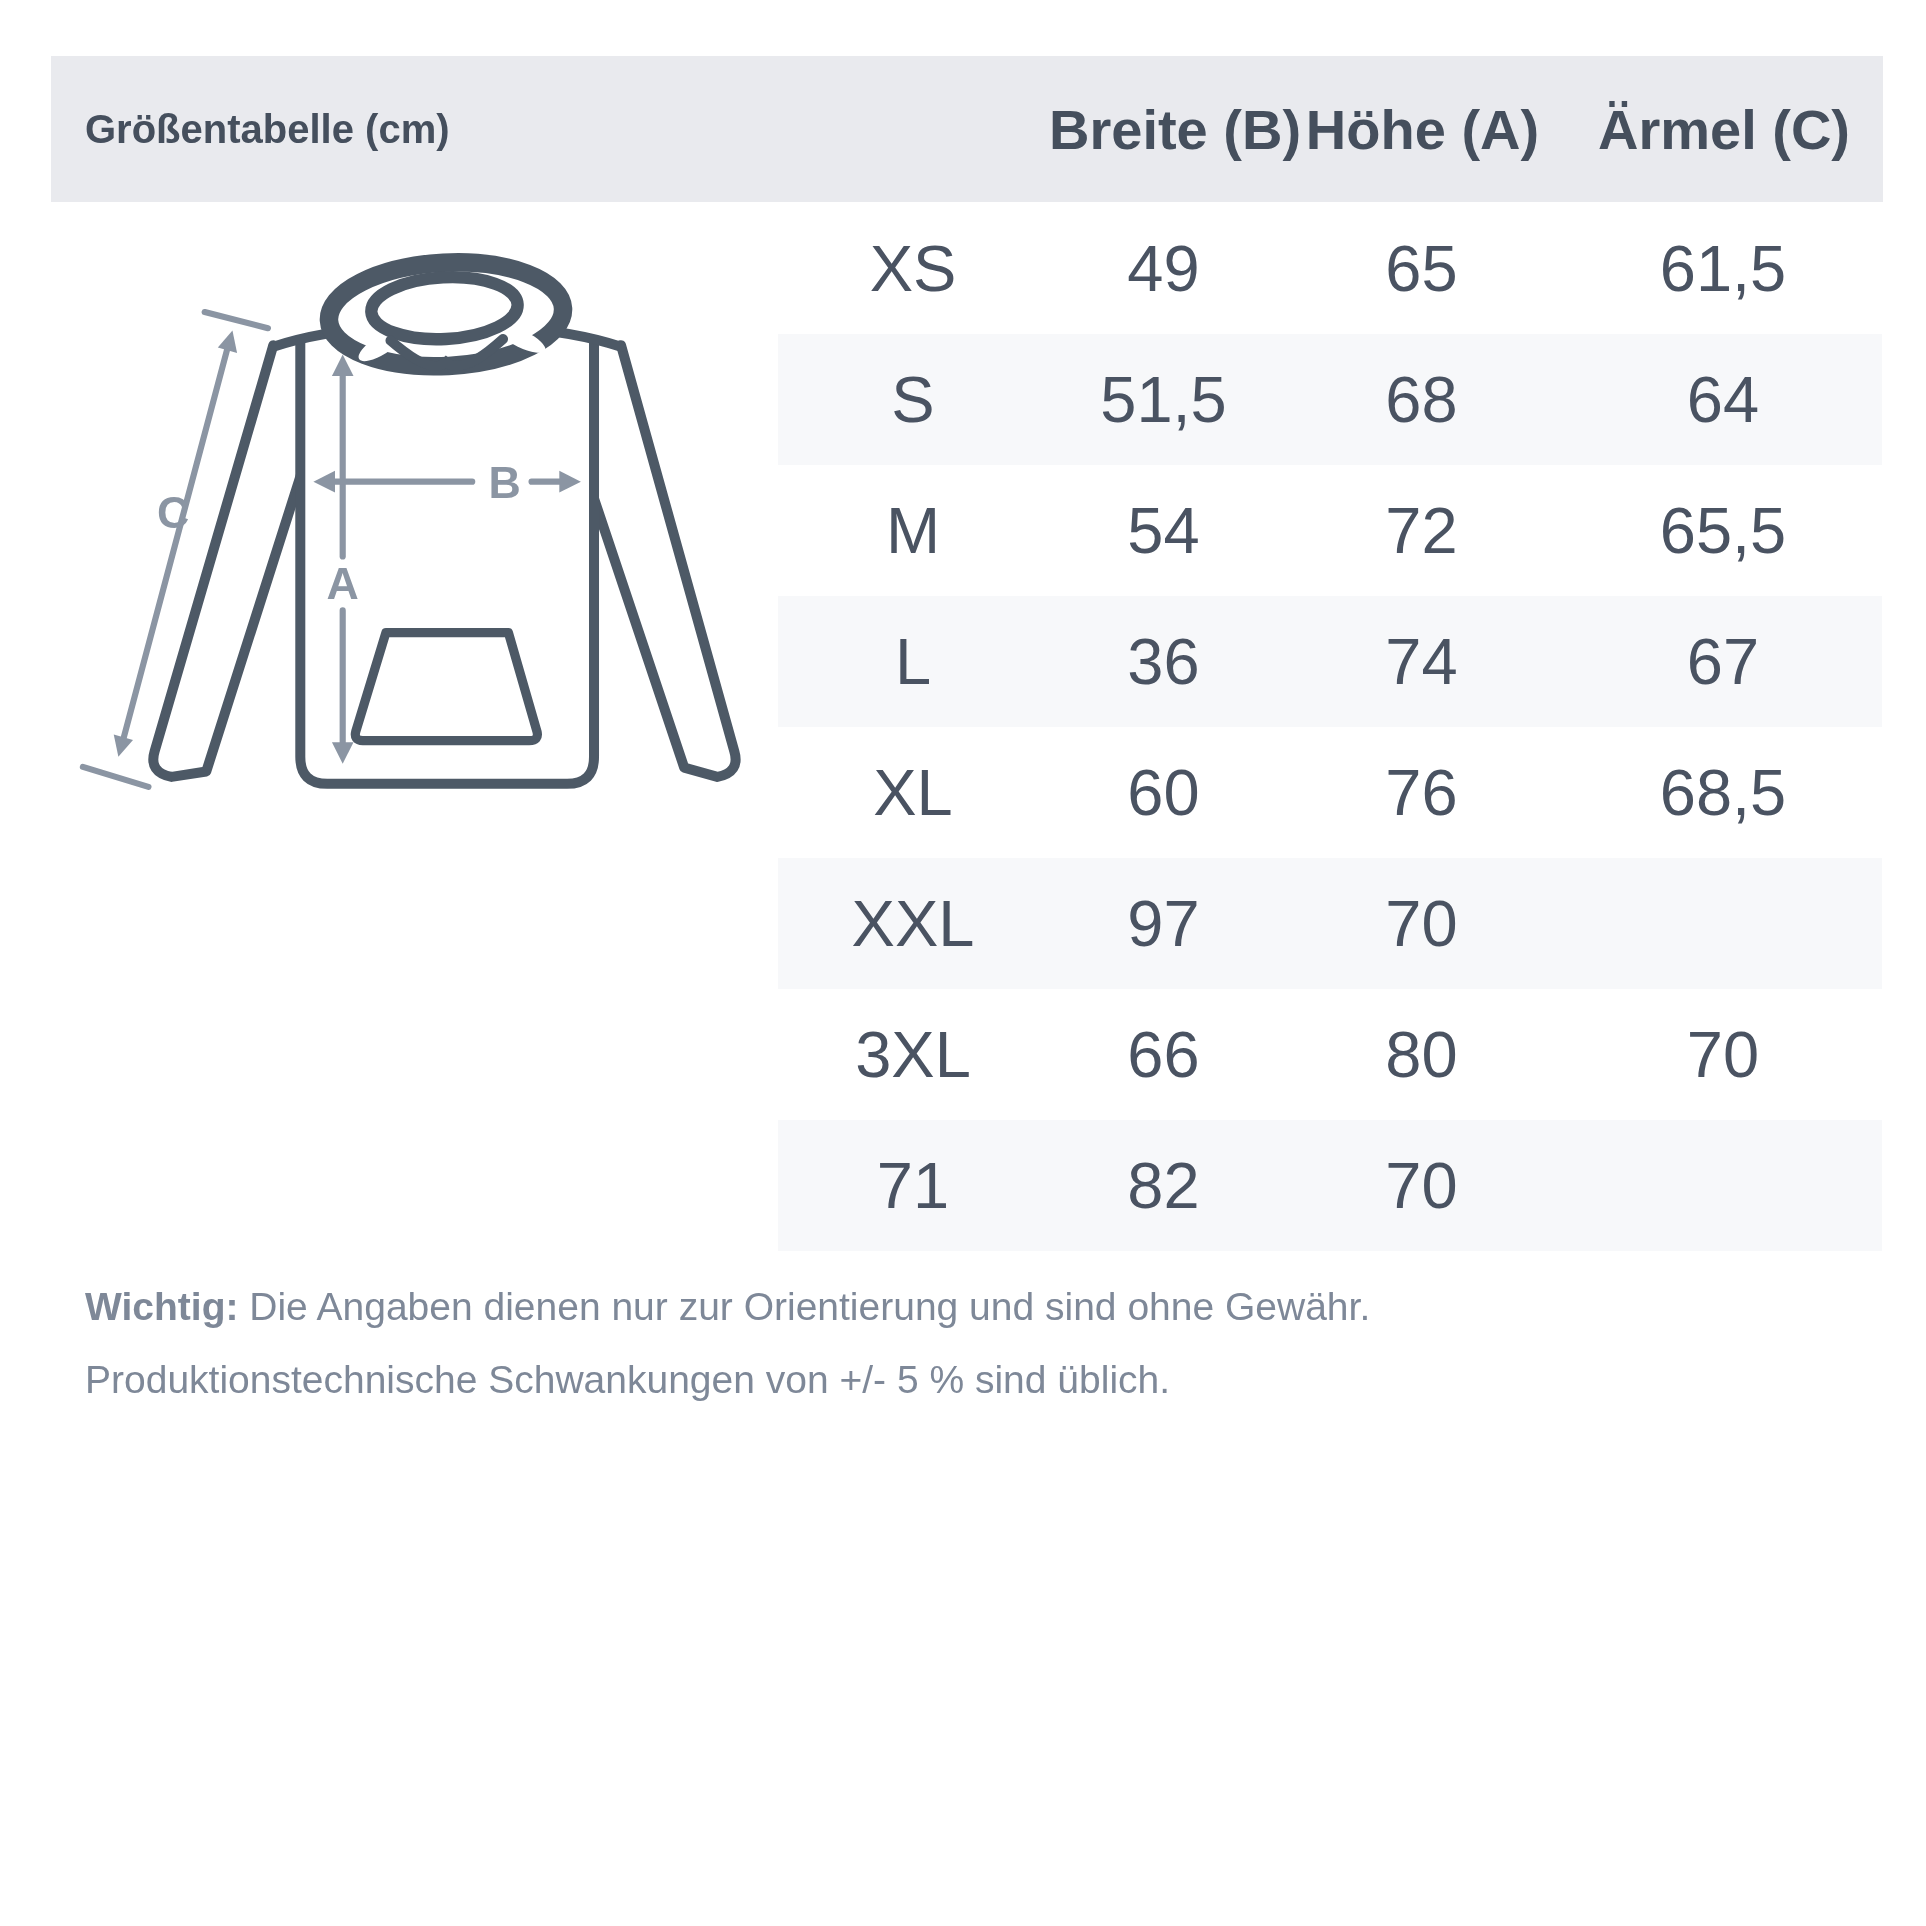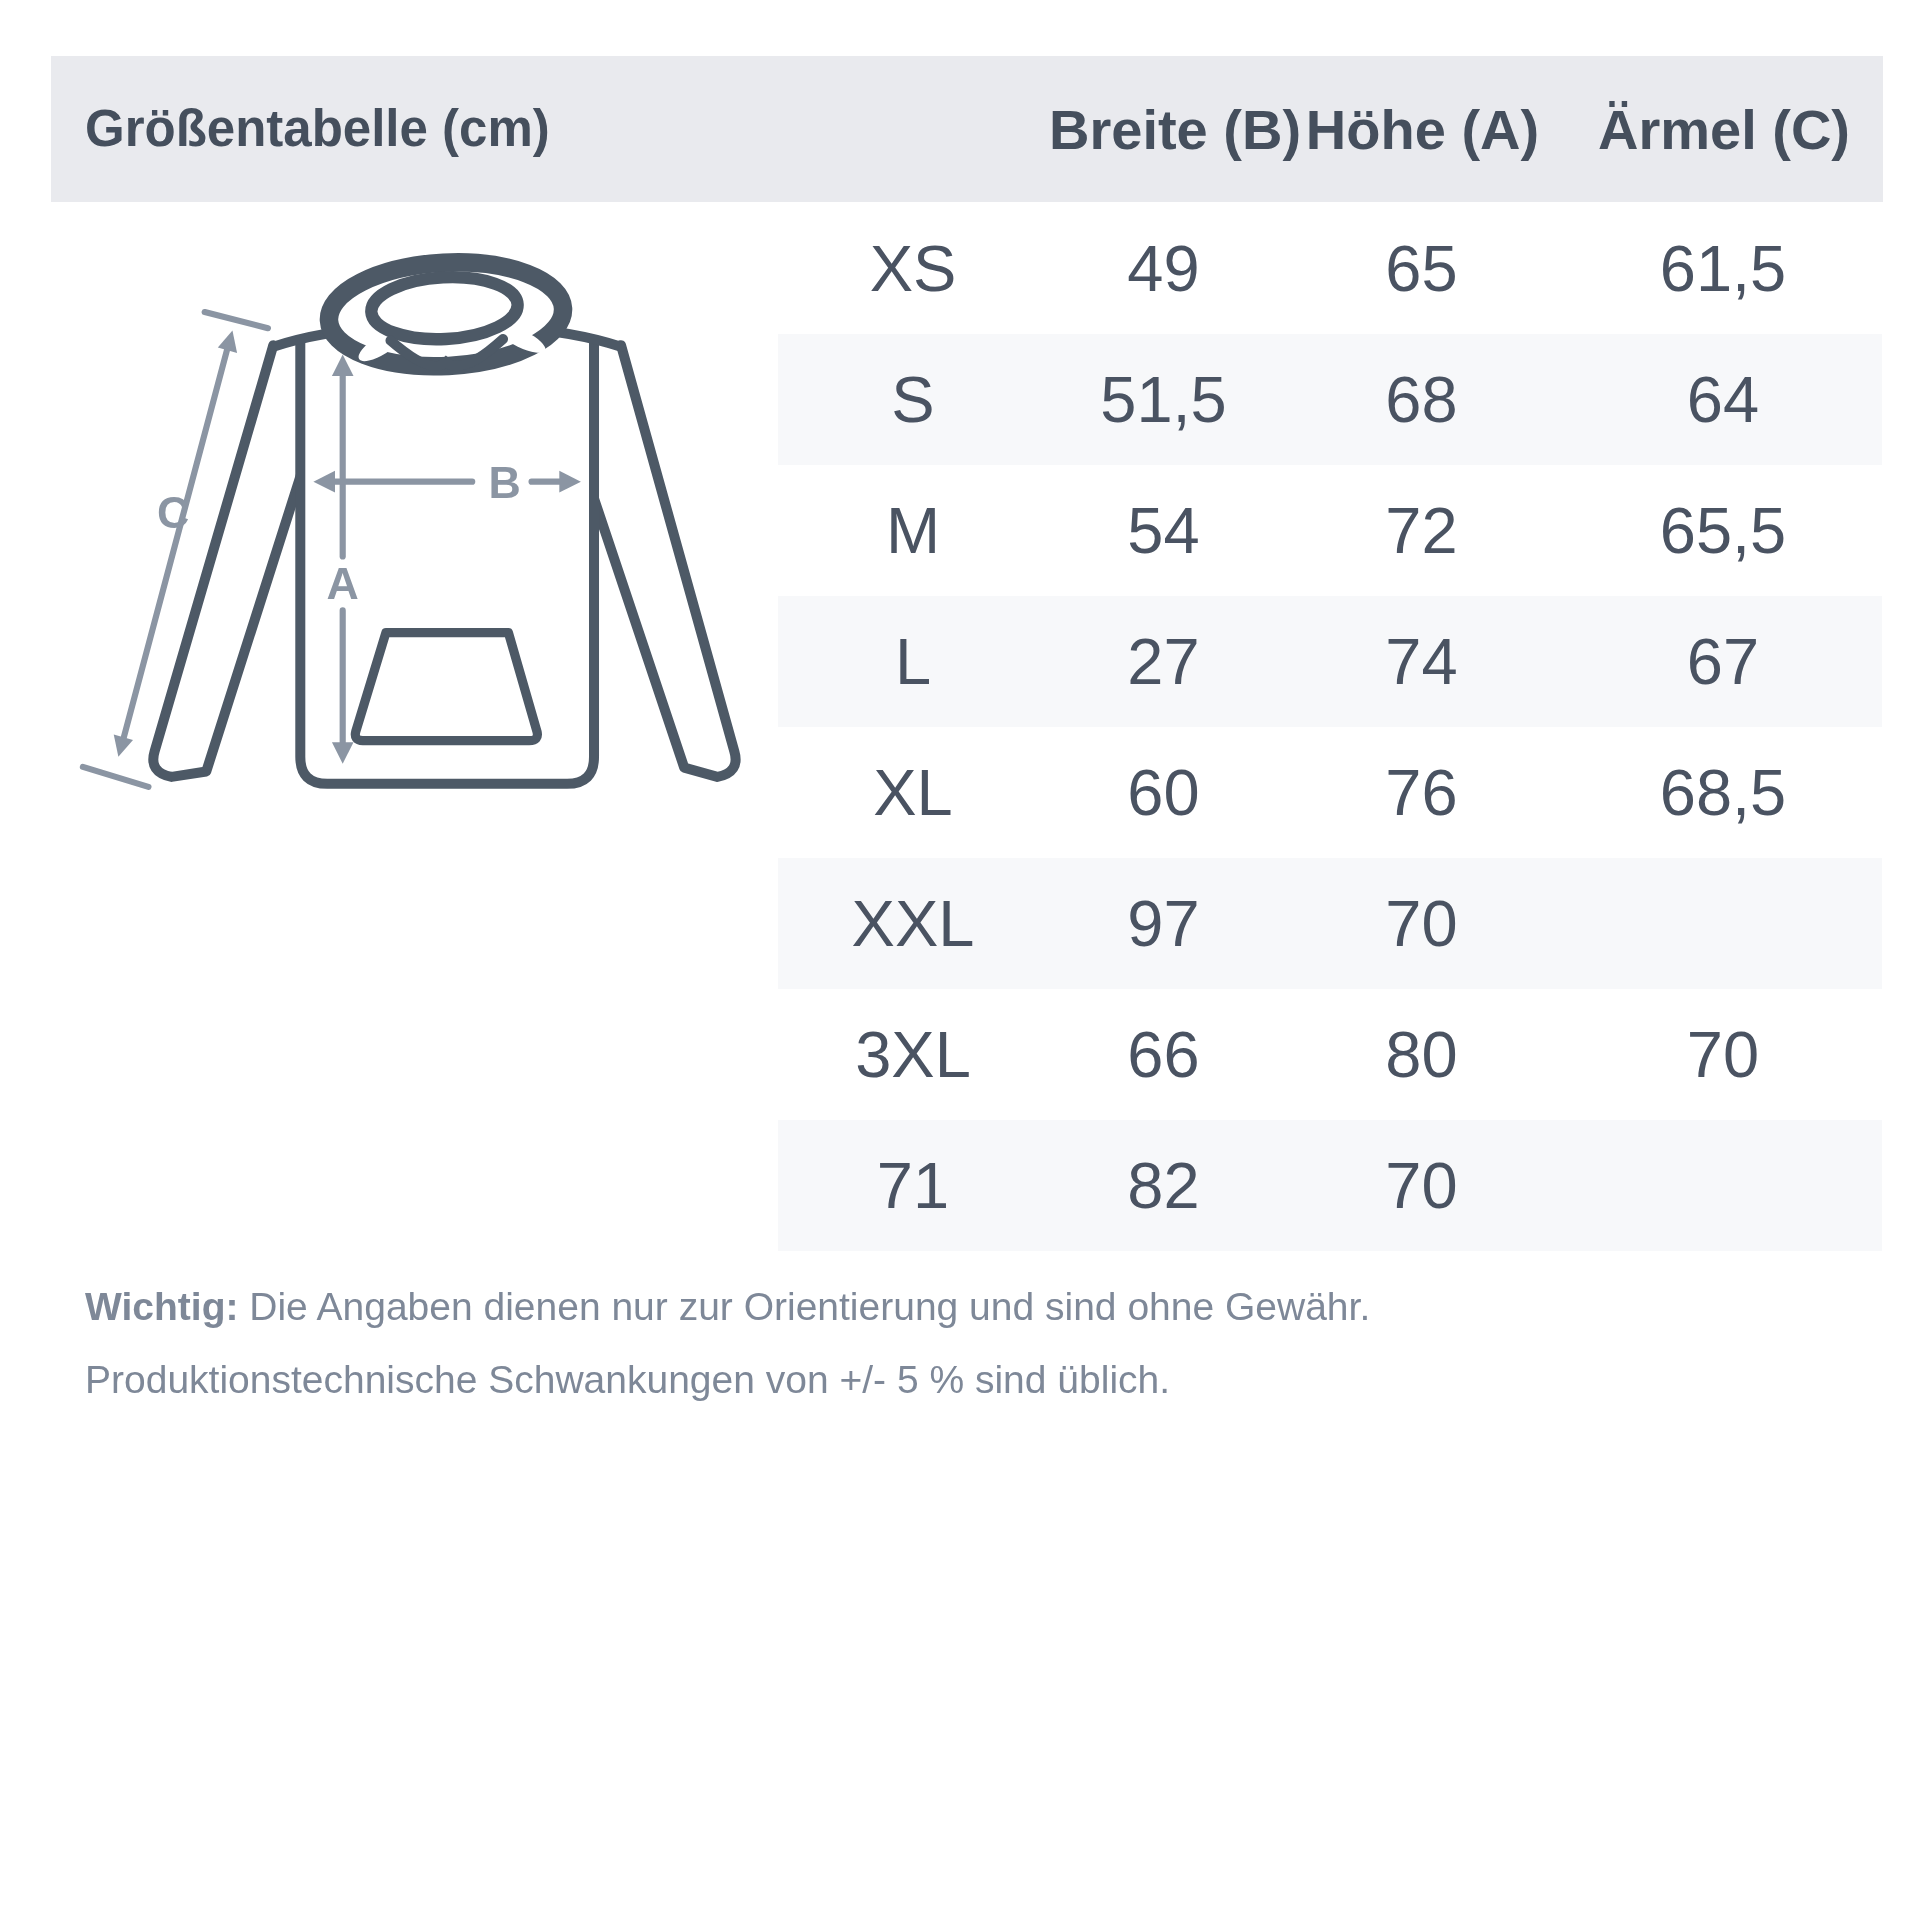"Größentabelle (cm)" .title { font-size: 51px -> 40px }
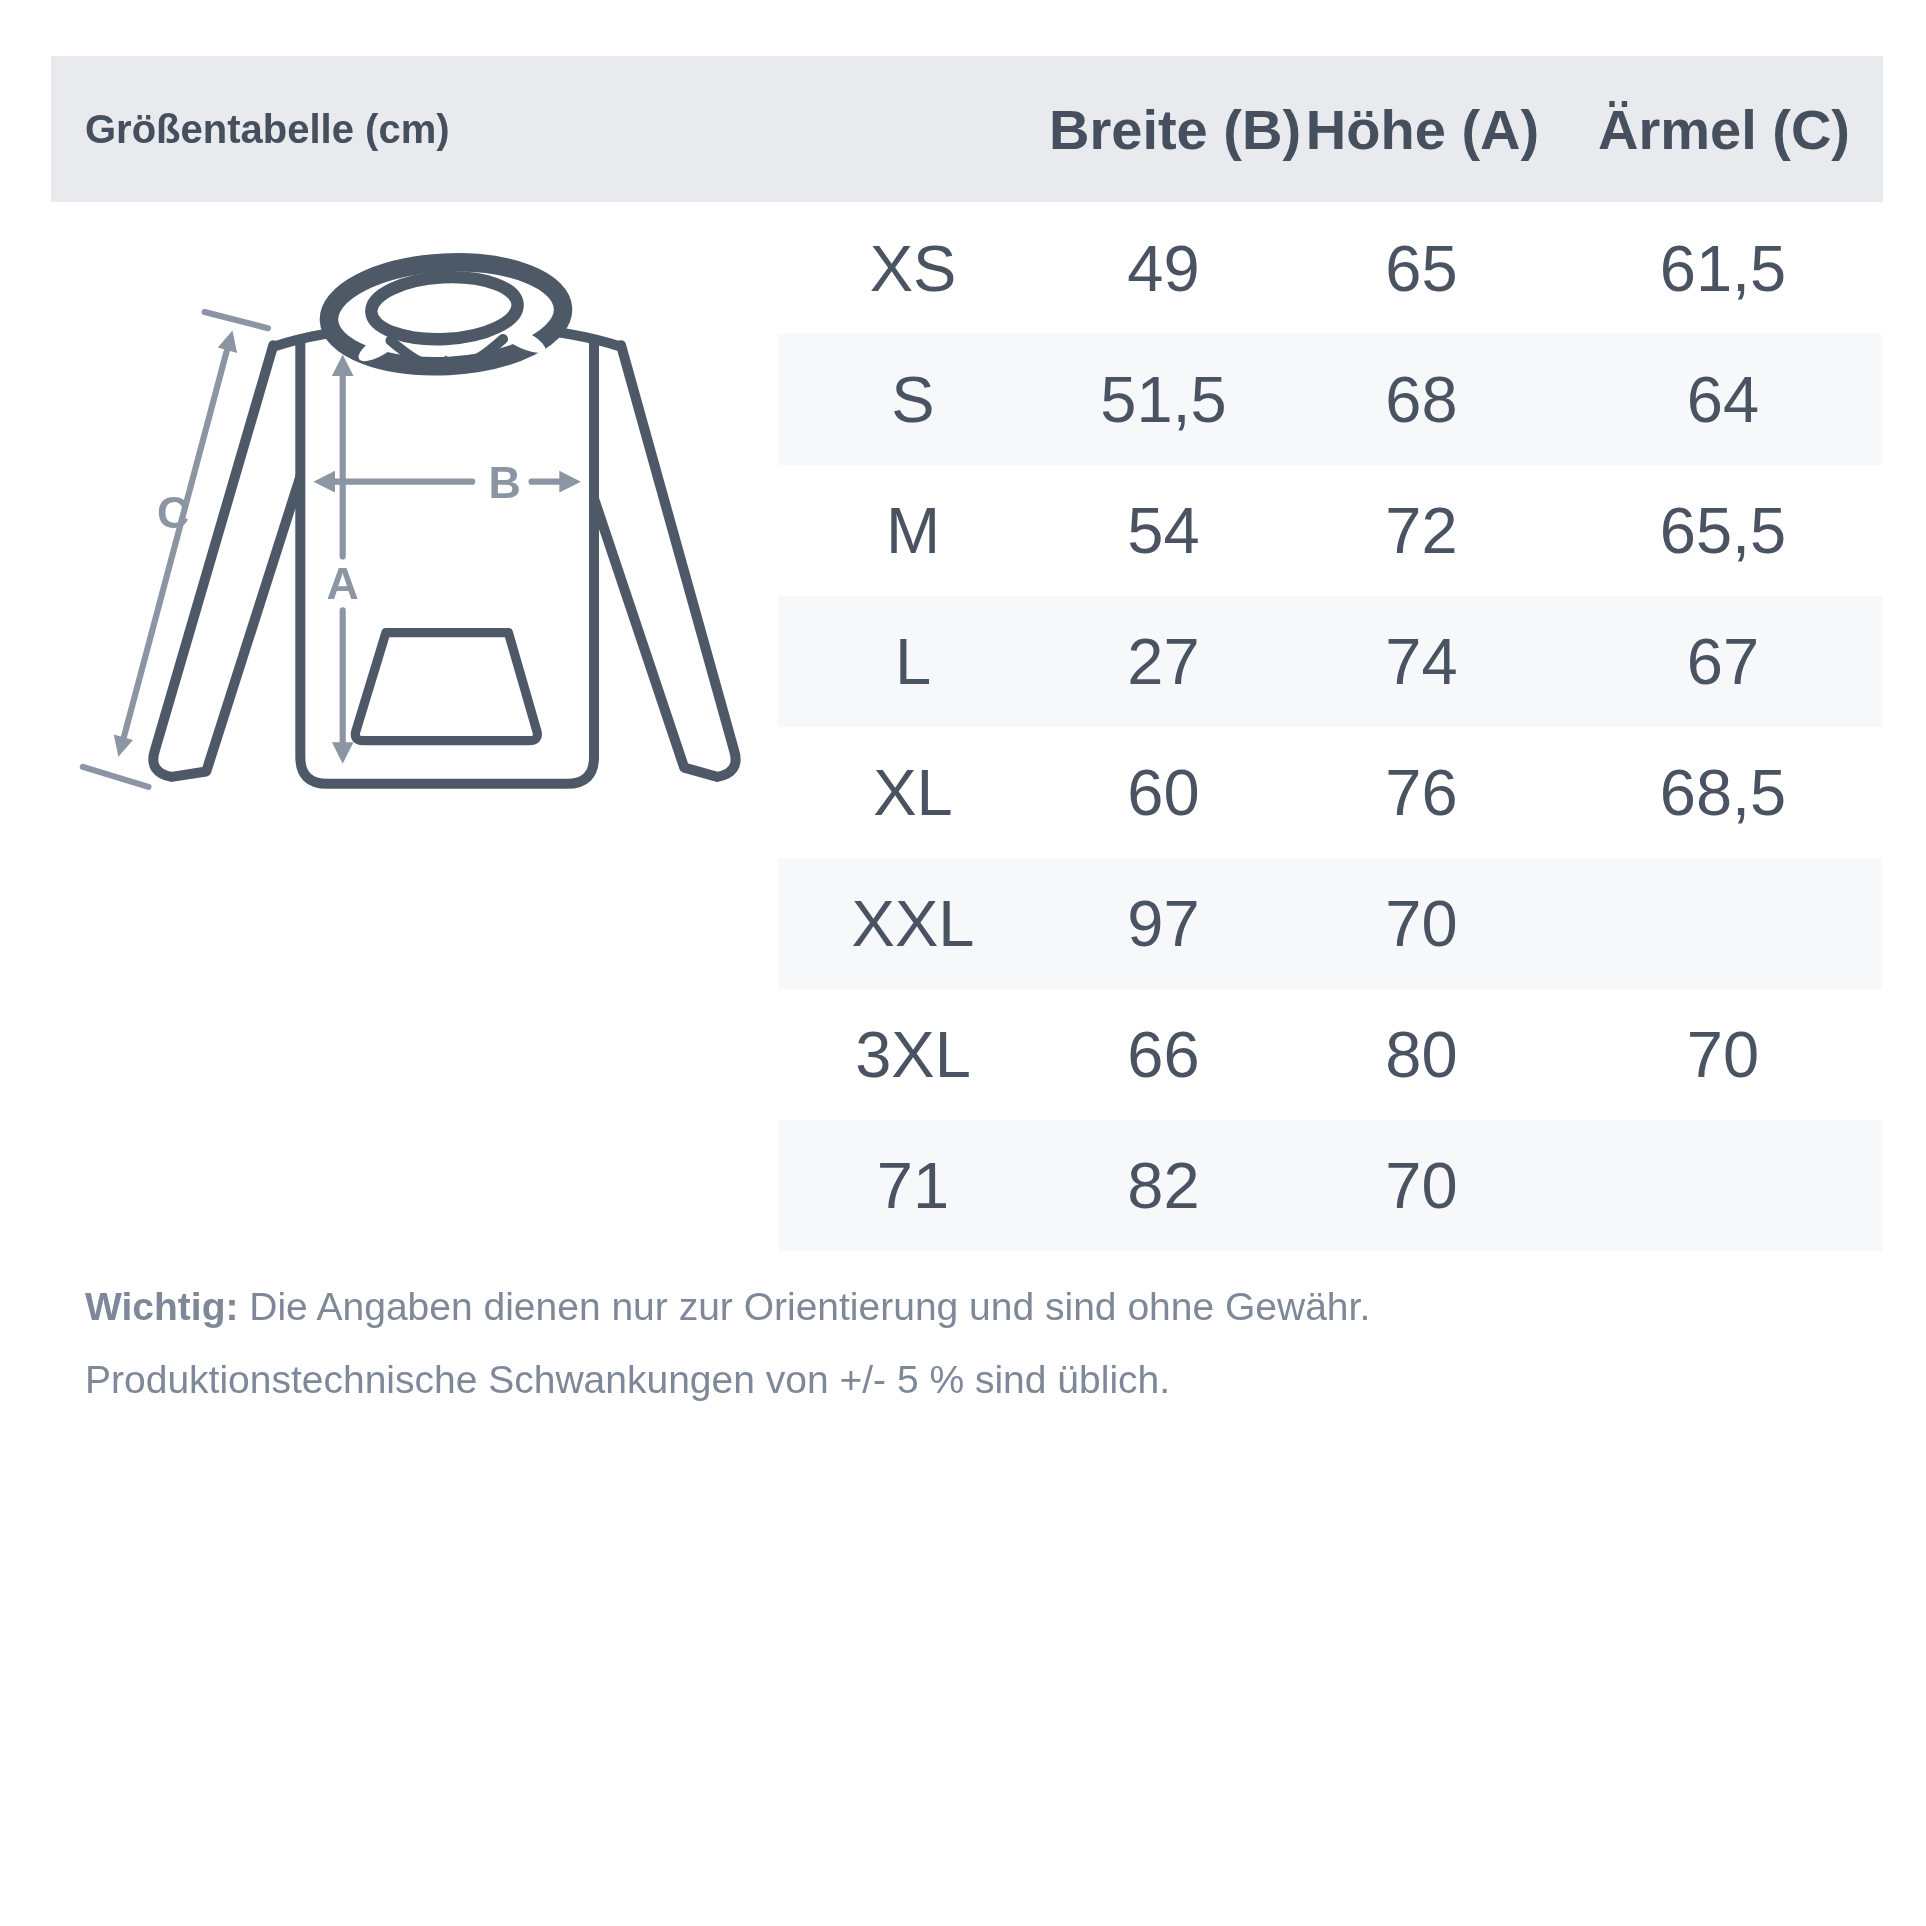"27" div.cell { text: 27 -> 36 }
